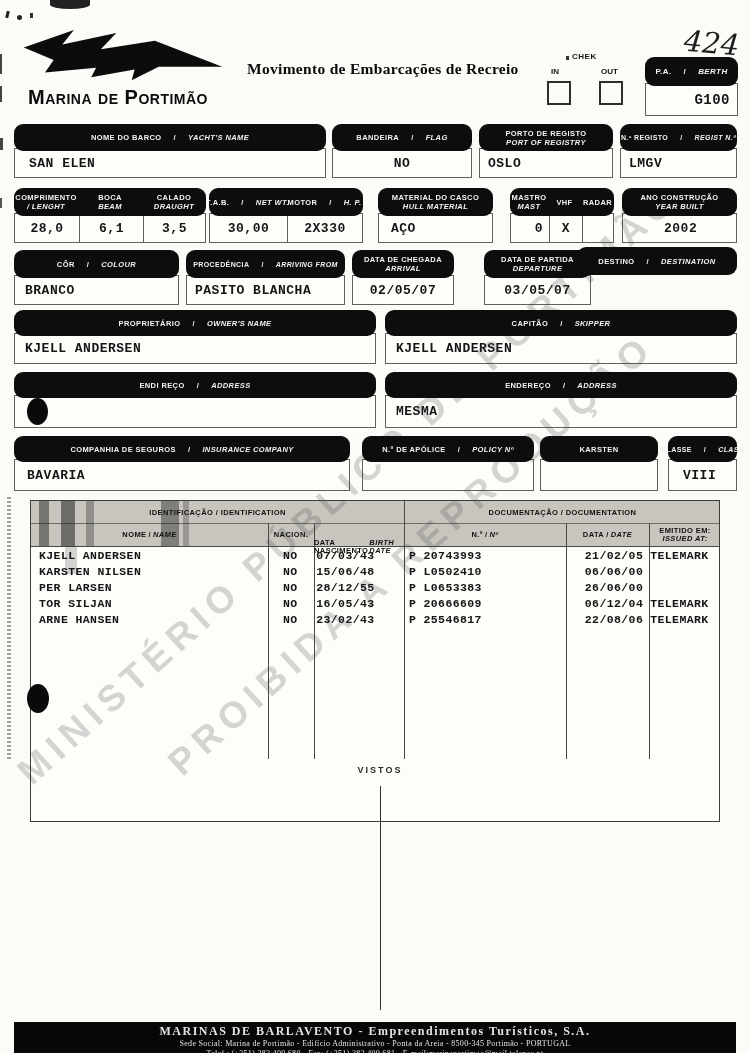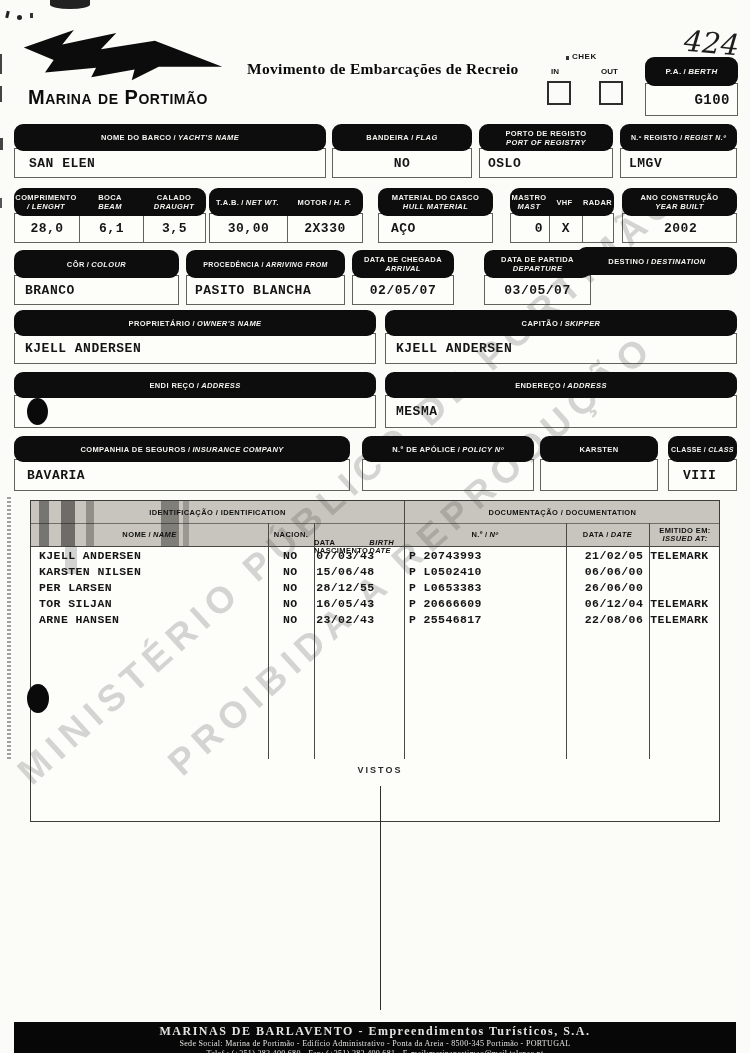"P.A." .pill .row1 { gap: 2px -> 12px }
